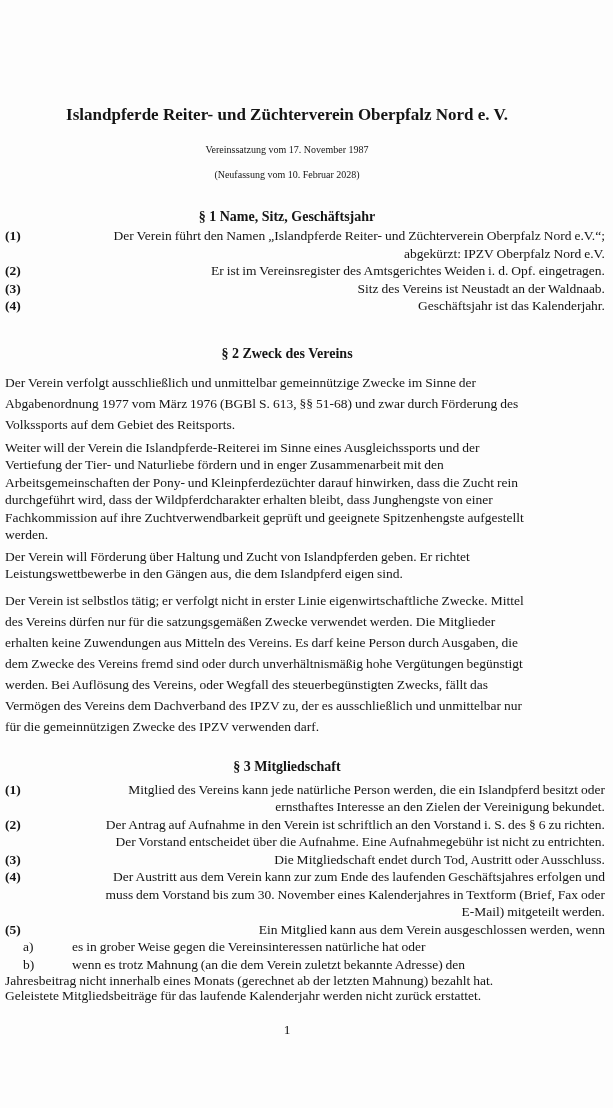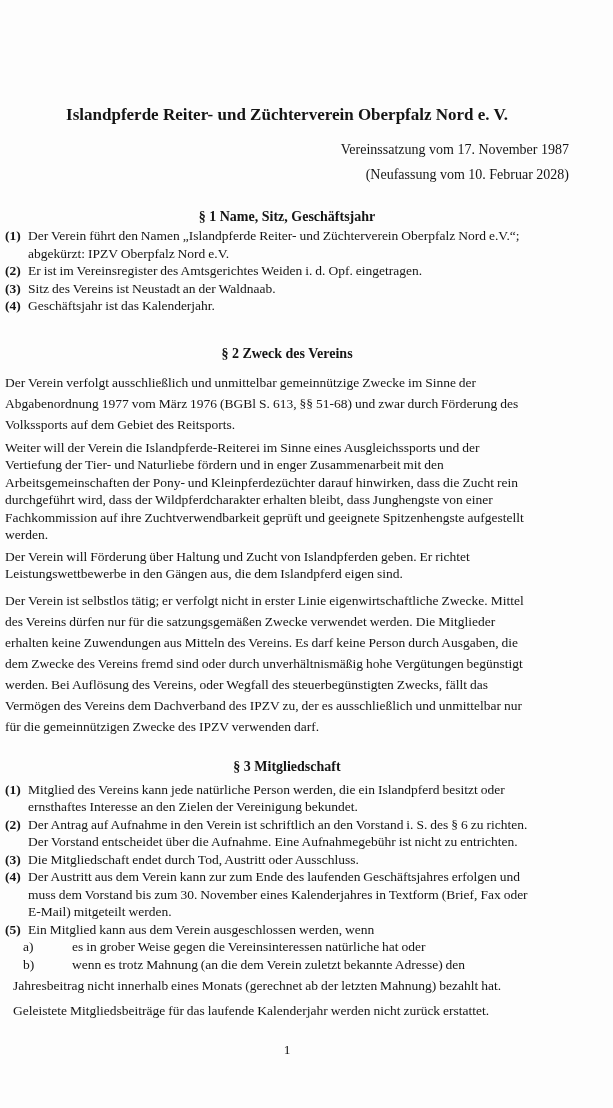"Vereinssatzung vom 17. November 1987" .subtitle { font-size: 14px -> 10px; text-align: right -> none }
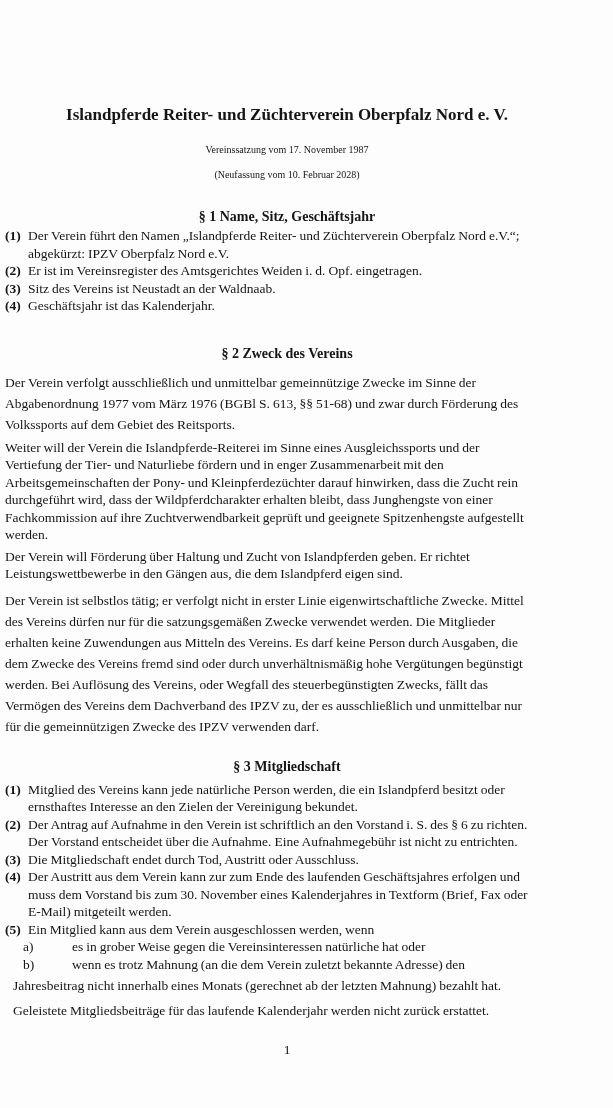"Der Verein führt den Namen" .item .text { text-align: none -> right }
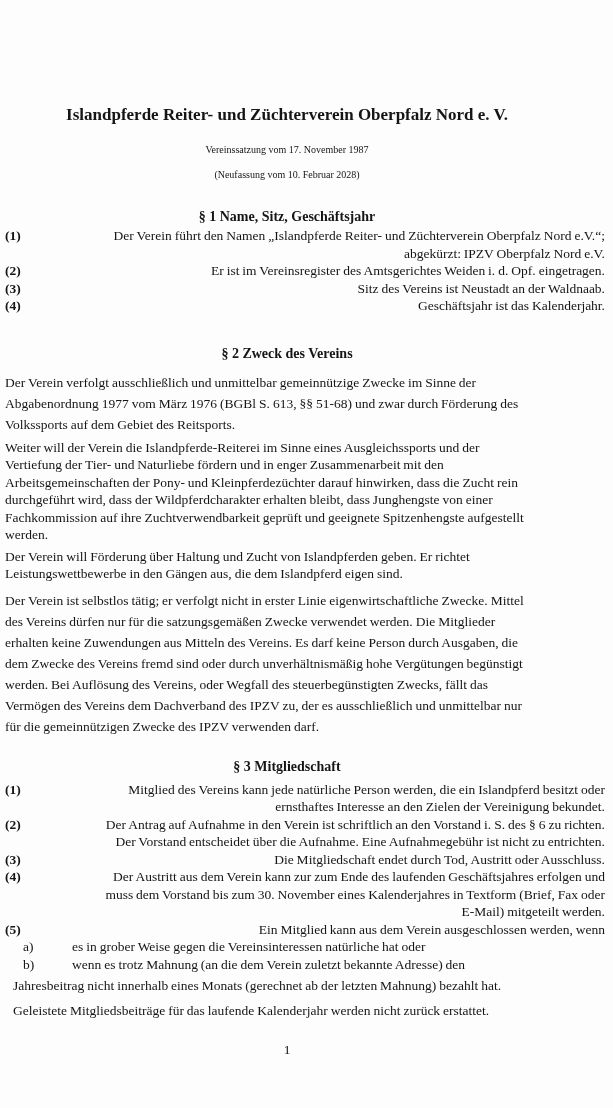"Jahresbeitrag nicht innerhalb eines" .item-cont { line-height: 25px -> 15px; margin-left: 8px -> none }
